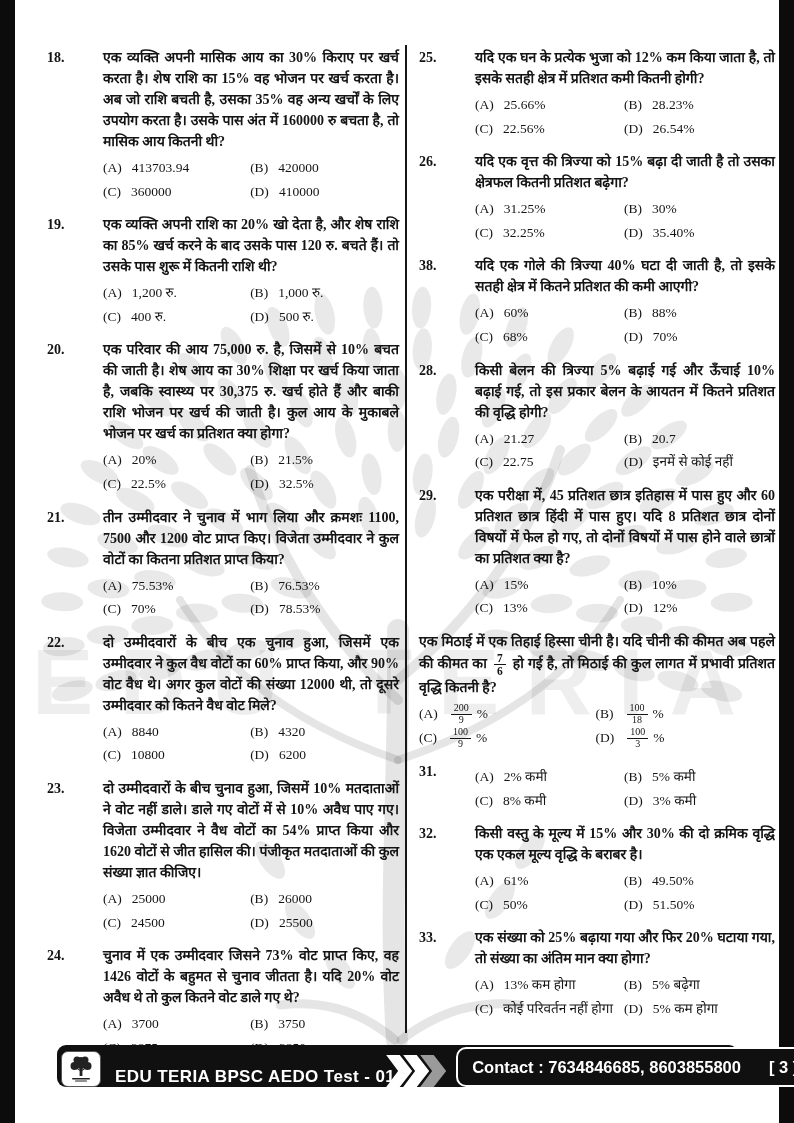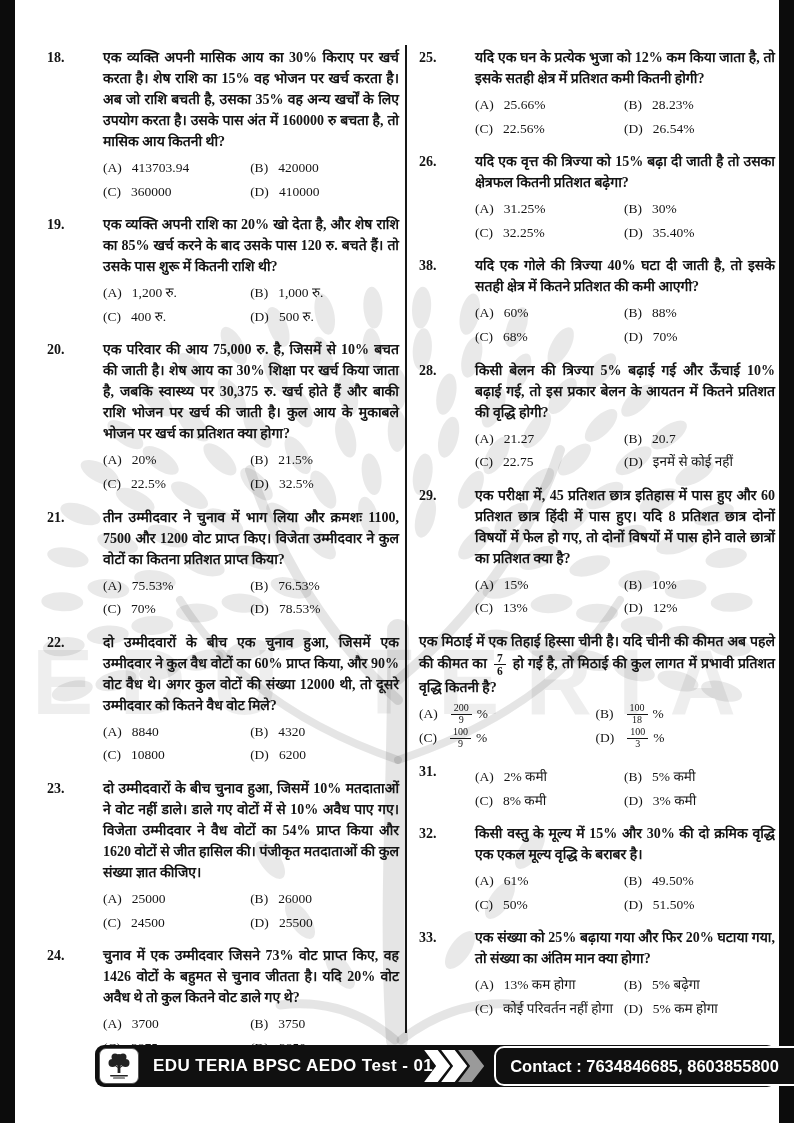"EDU TERIA BPSC AEDO Test" .footer-bar { align-items: center -> flex-end; margin-left: 38px -> none }
